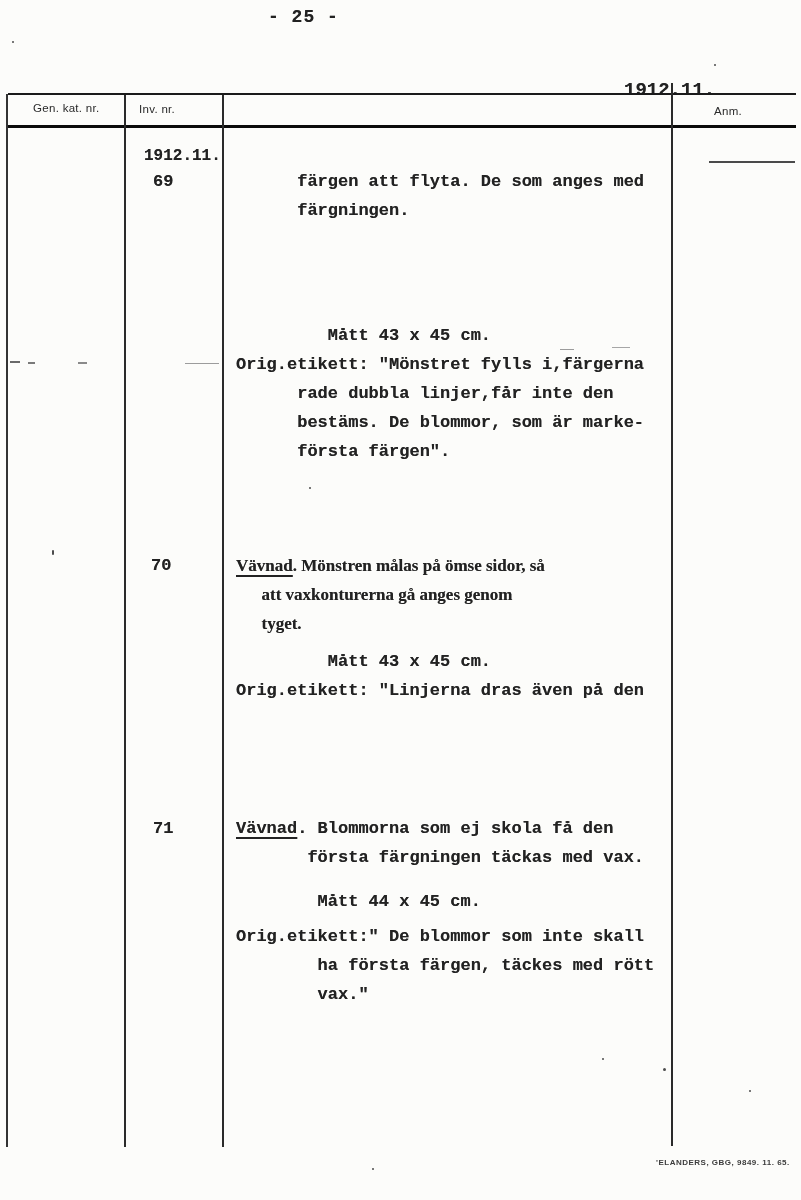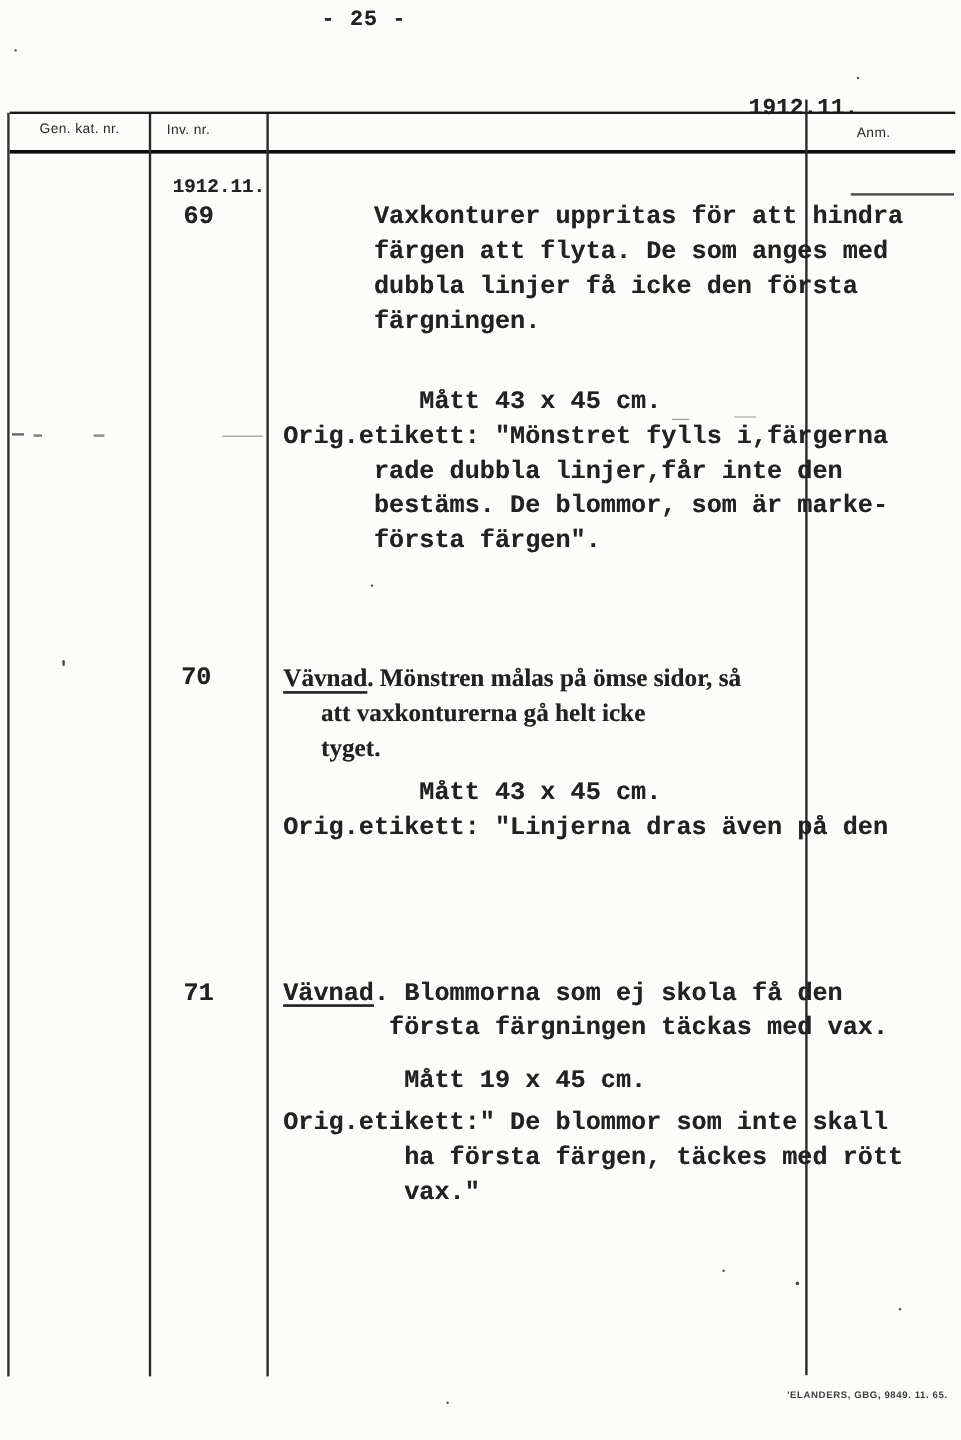"69" .tw { font-size: 21px -> 17px }
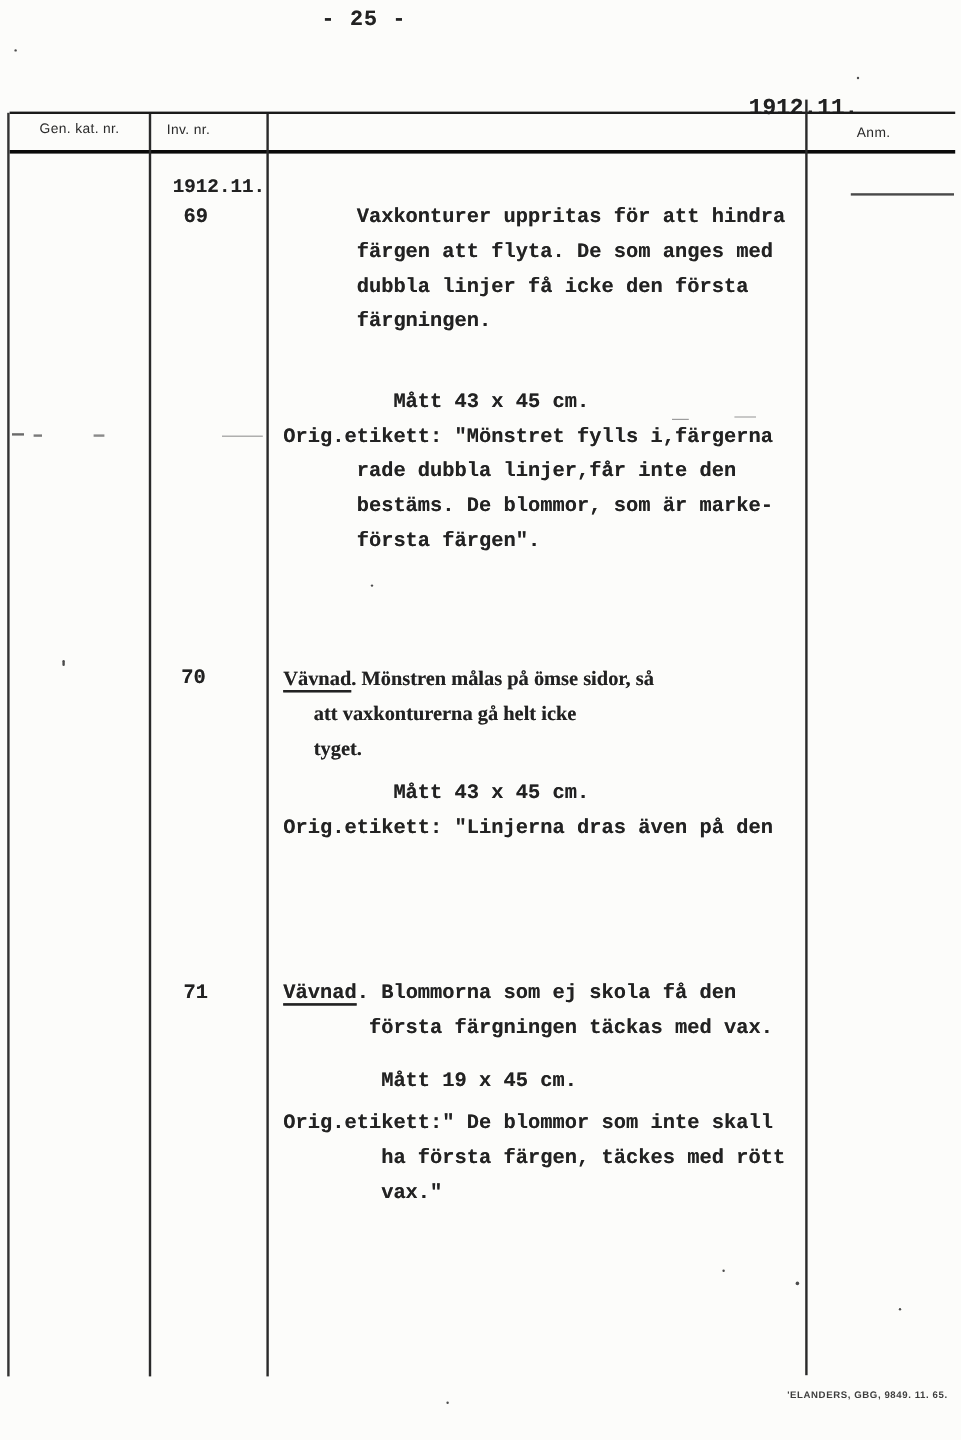"Vaxkonturer uppritas för att hindra" div.tline { html: <div> Vaxkonturer uppritas för att hindra</div> -> none }
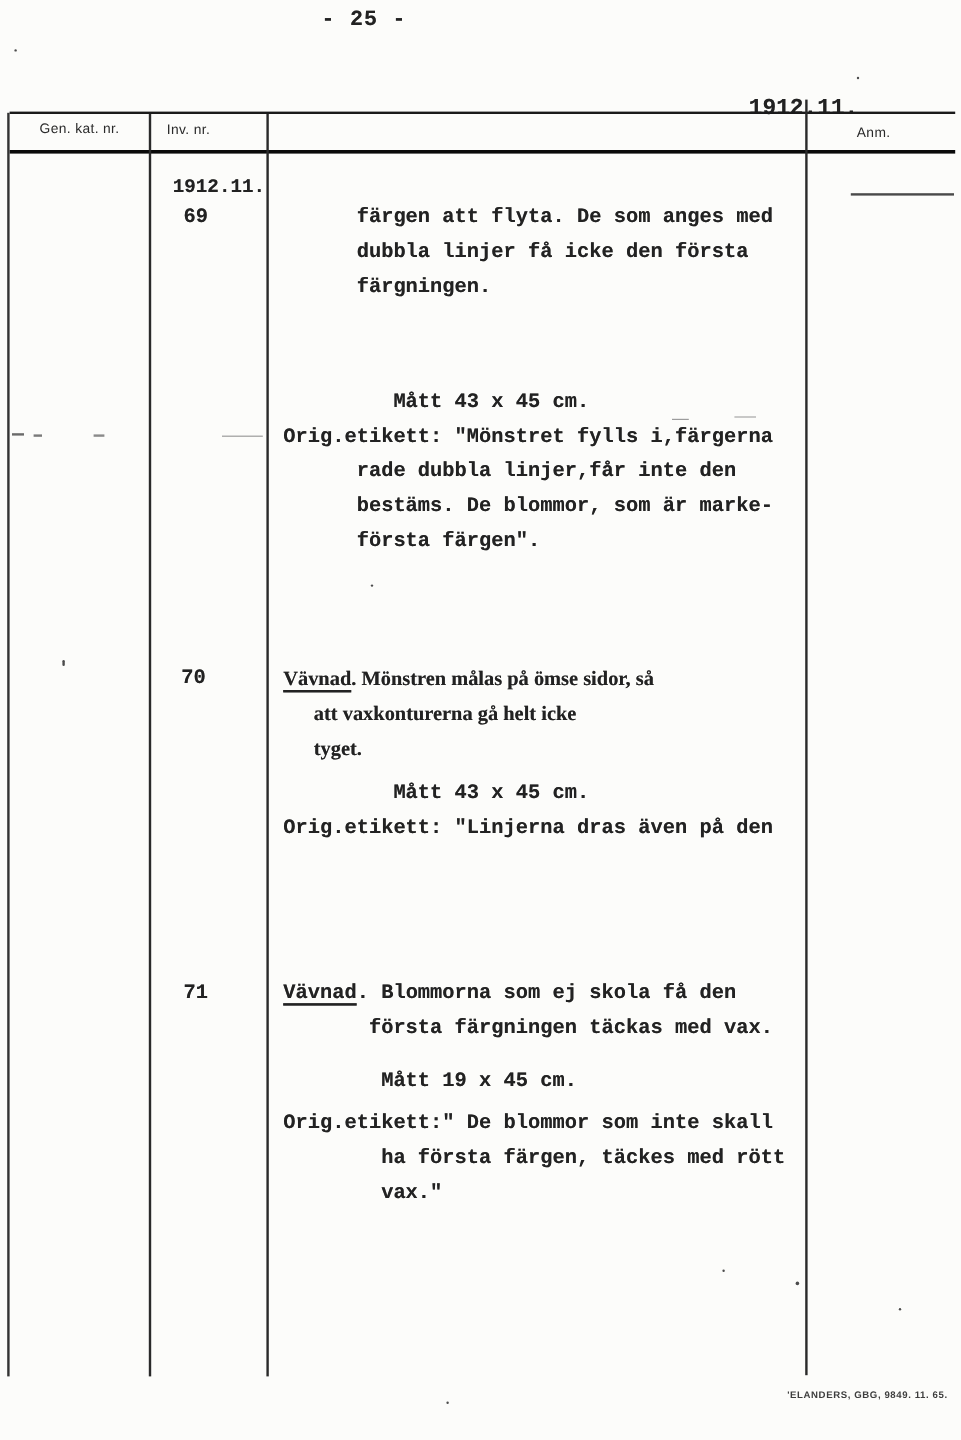"dubbla linjer få icke den" div.tline { html: <div> dubbla linjer få icke den första</div> -> none }
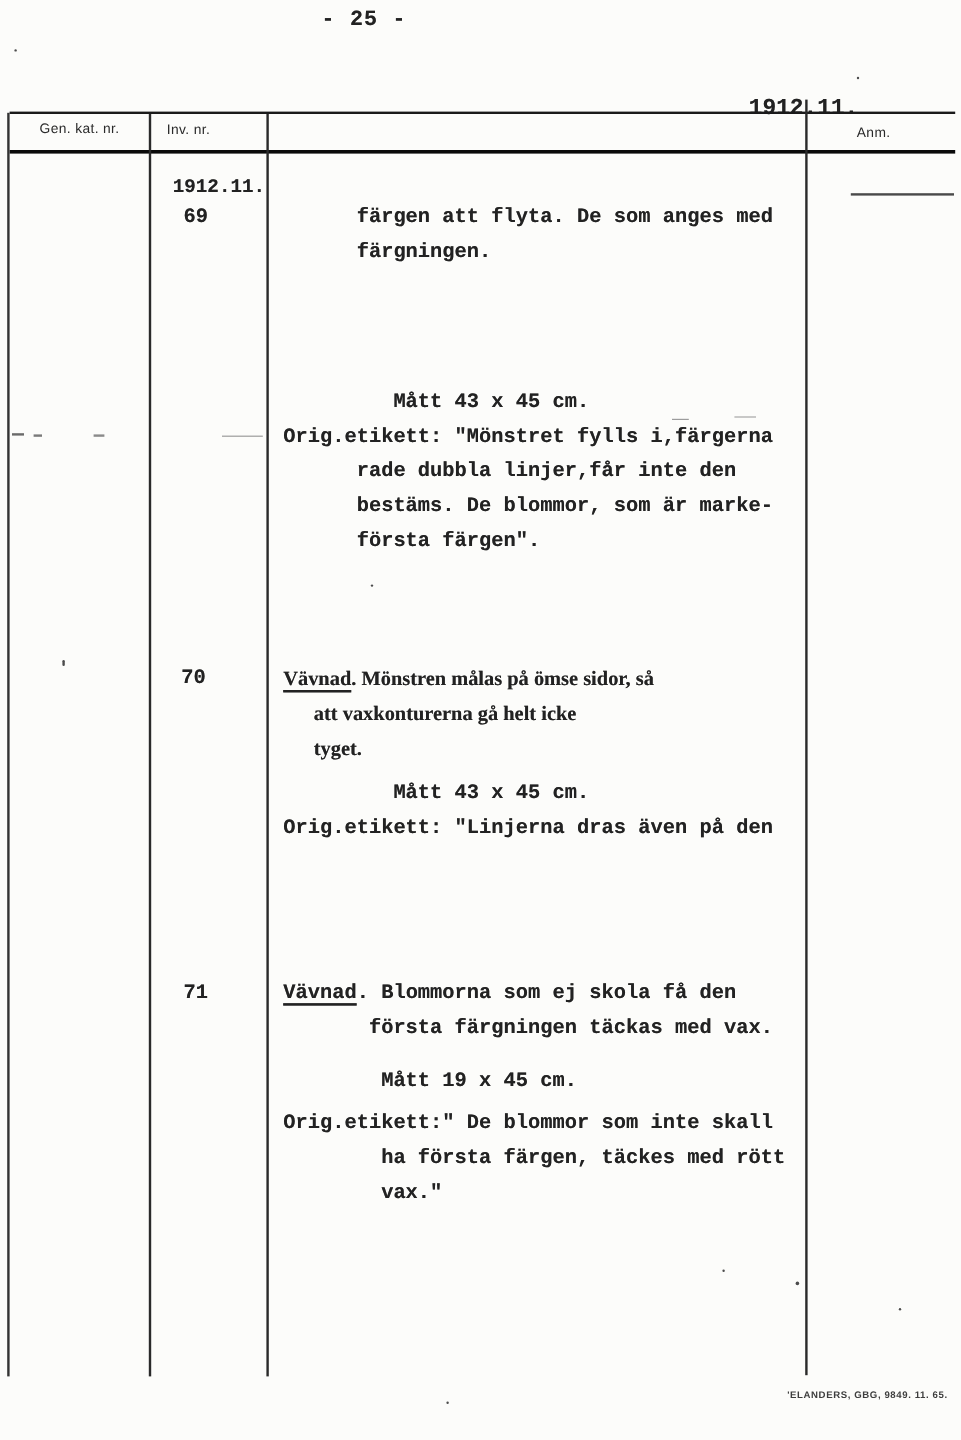"att vaxkonturerna gå helt icke" div.tline { text: helt icke -> anges genom }
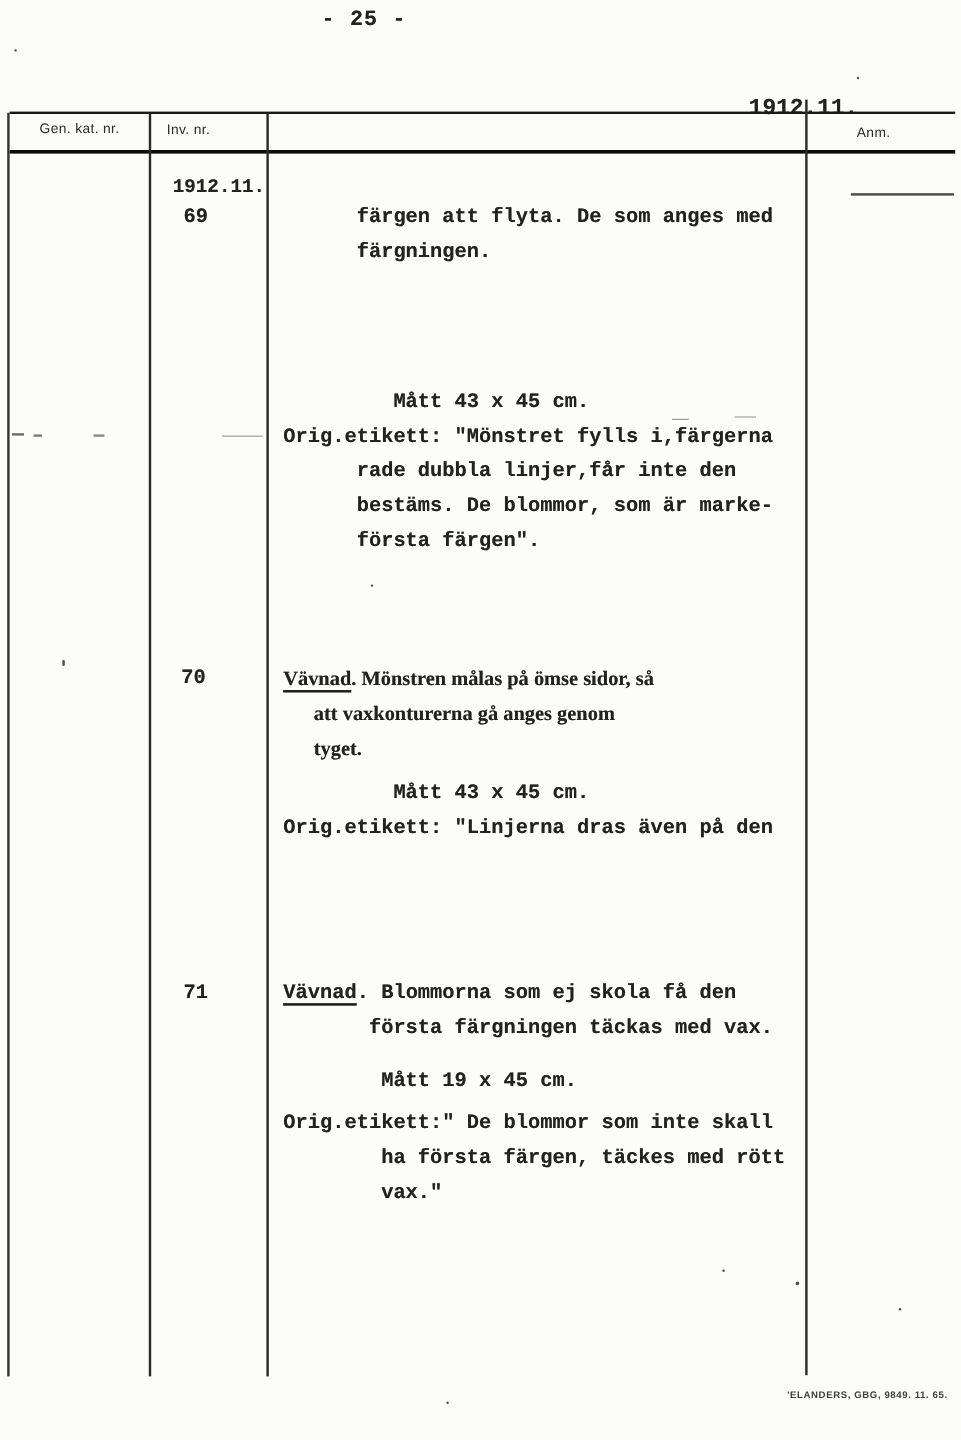"Mått 19 x 45 cm." div.tw { text: 19 -> 44 }
